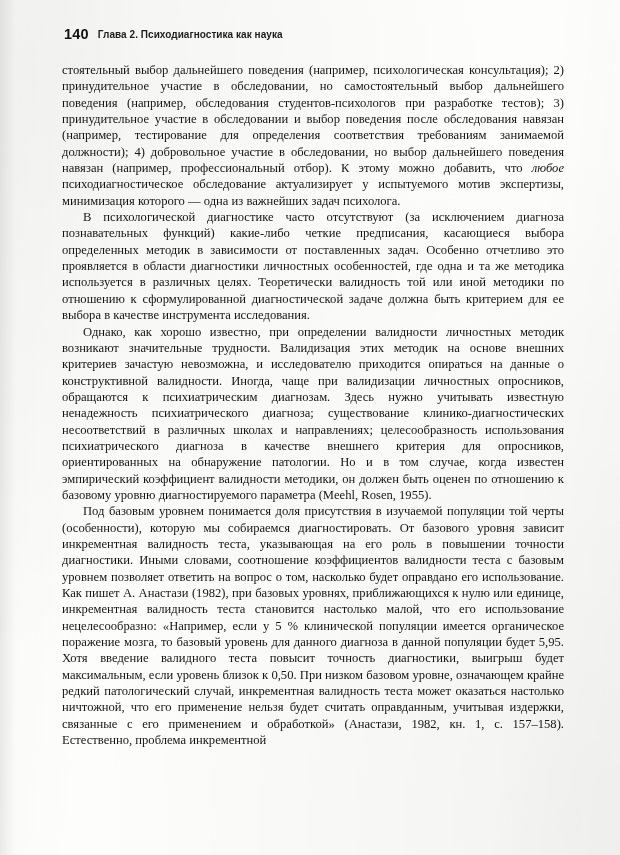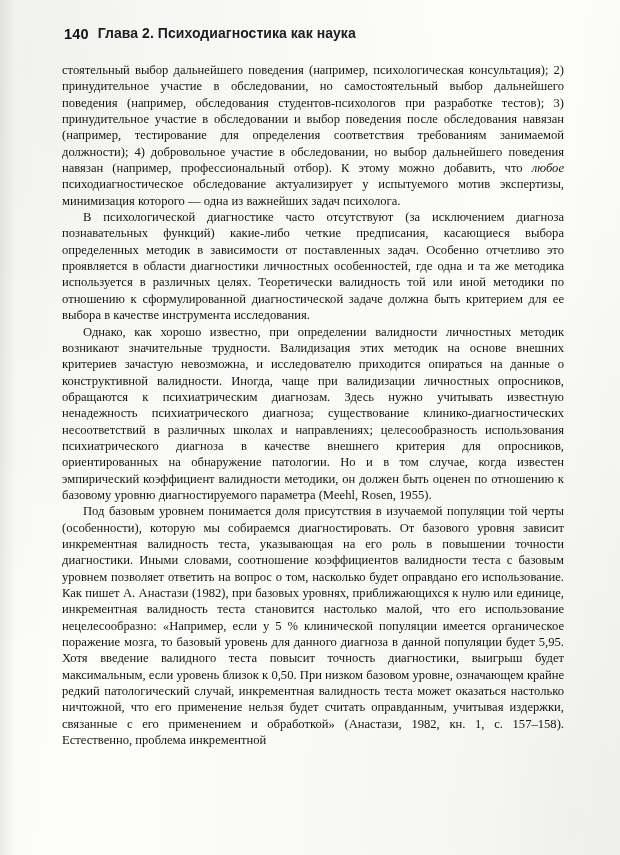"Глава 2. Психодиагностика как наука" .running-head { font-size: 14px -> 10px }
